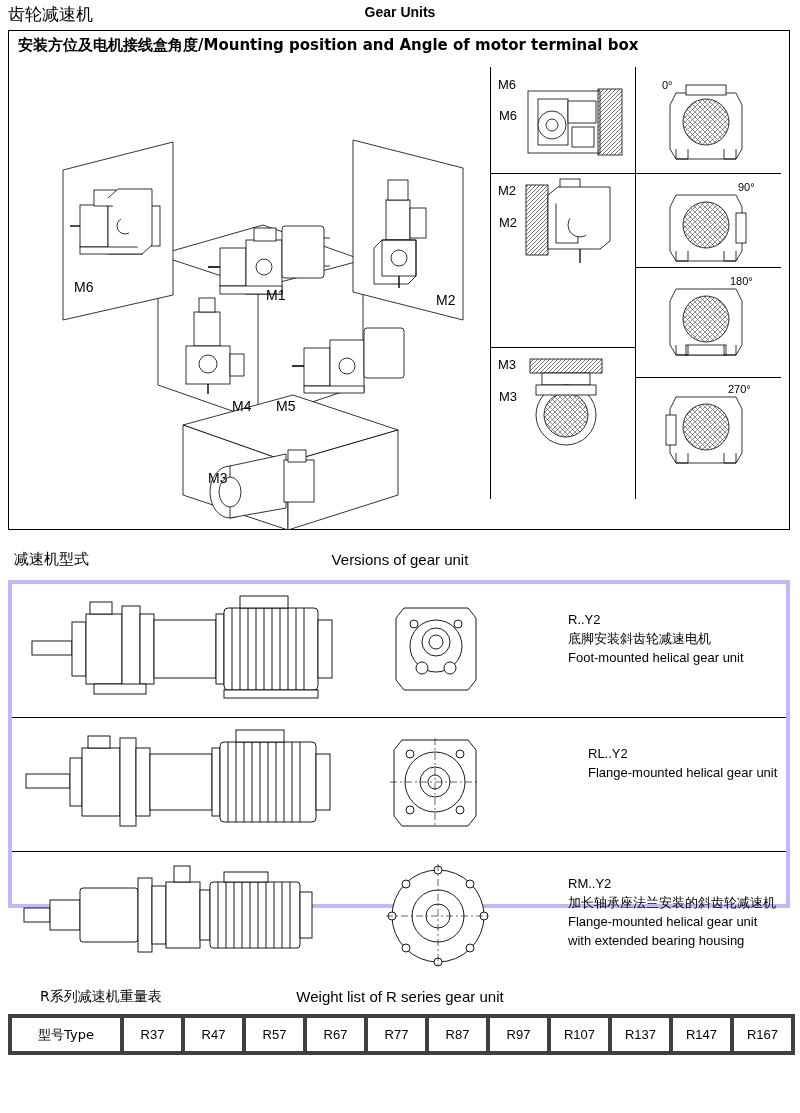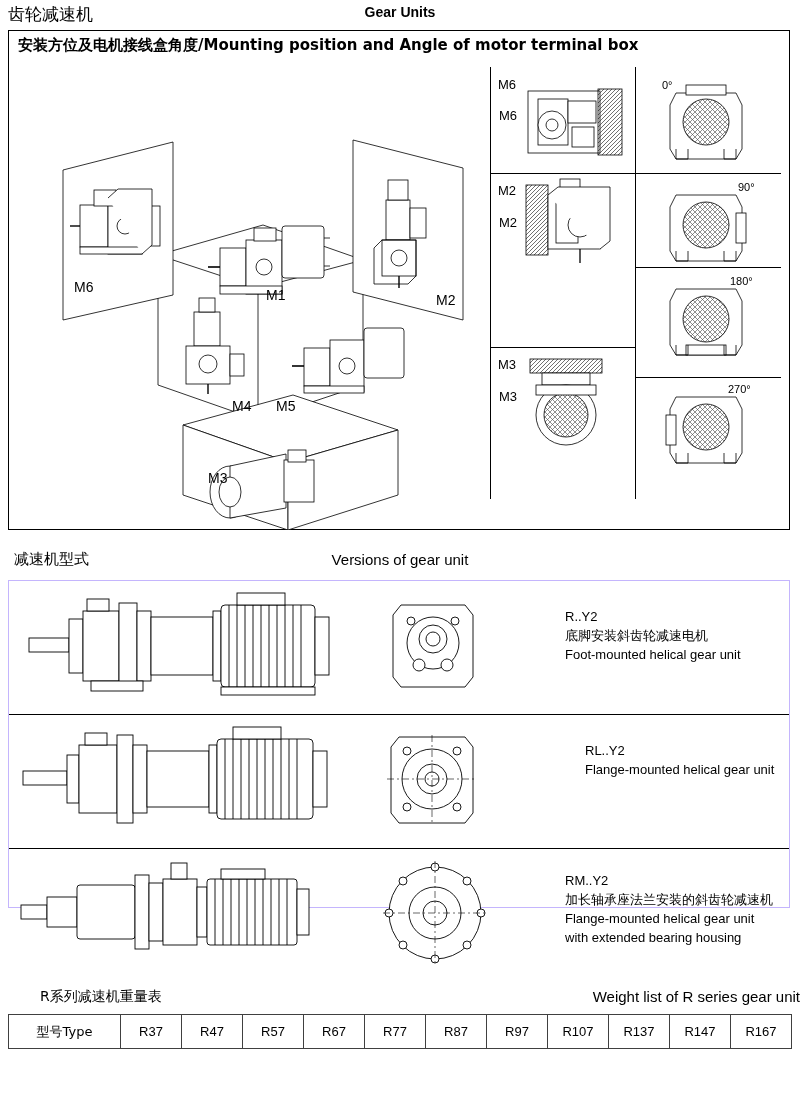"R..Y2" .sec2 { border: 1px solid #c4b5fd -> 4px solid #c4b5fd }
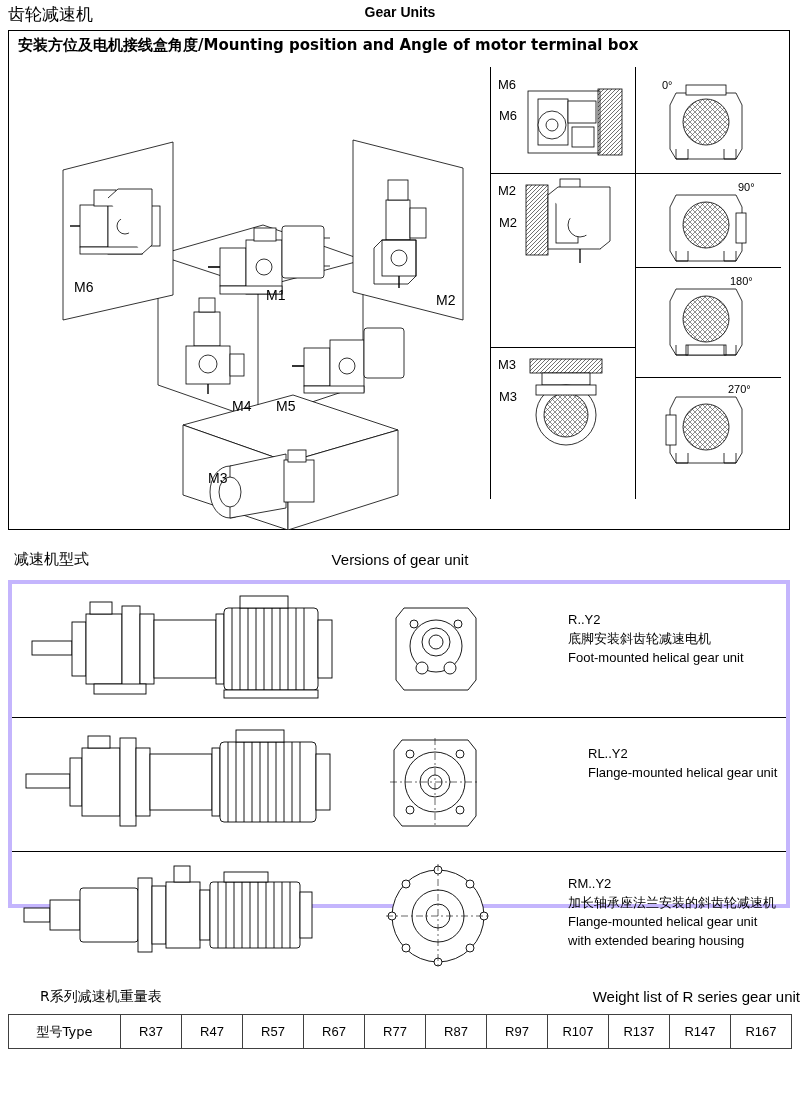"Weight list of R series" .sec3-title-en { text-align: right -> center }
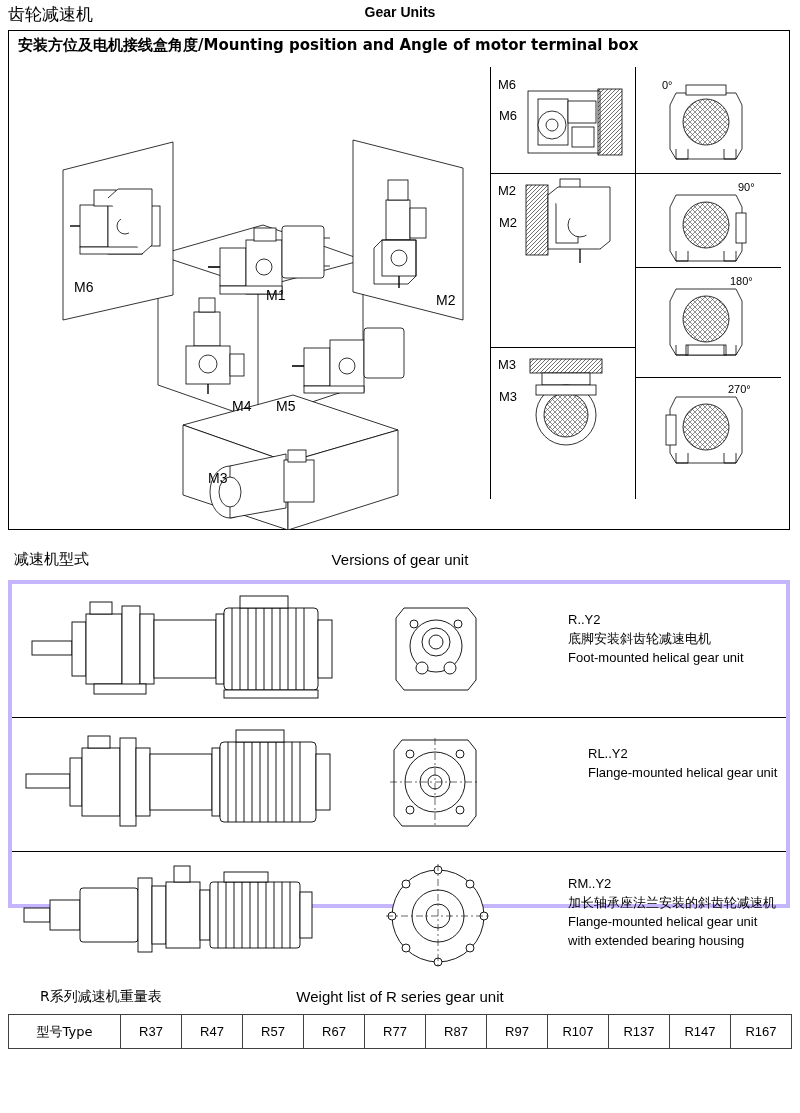"型号Type" table.weights td { border: 1px solid #404040 -> 4px solid #404040 }
